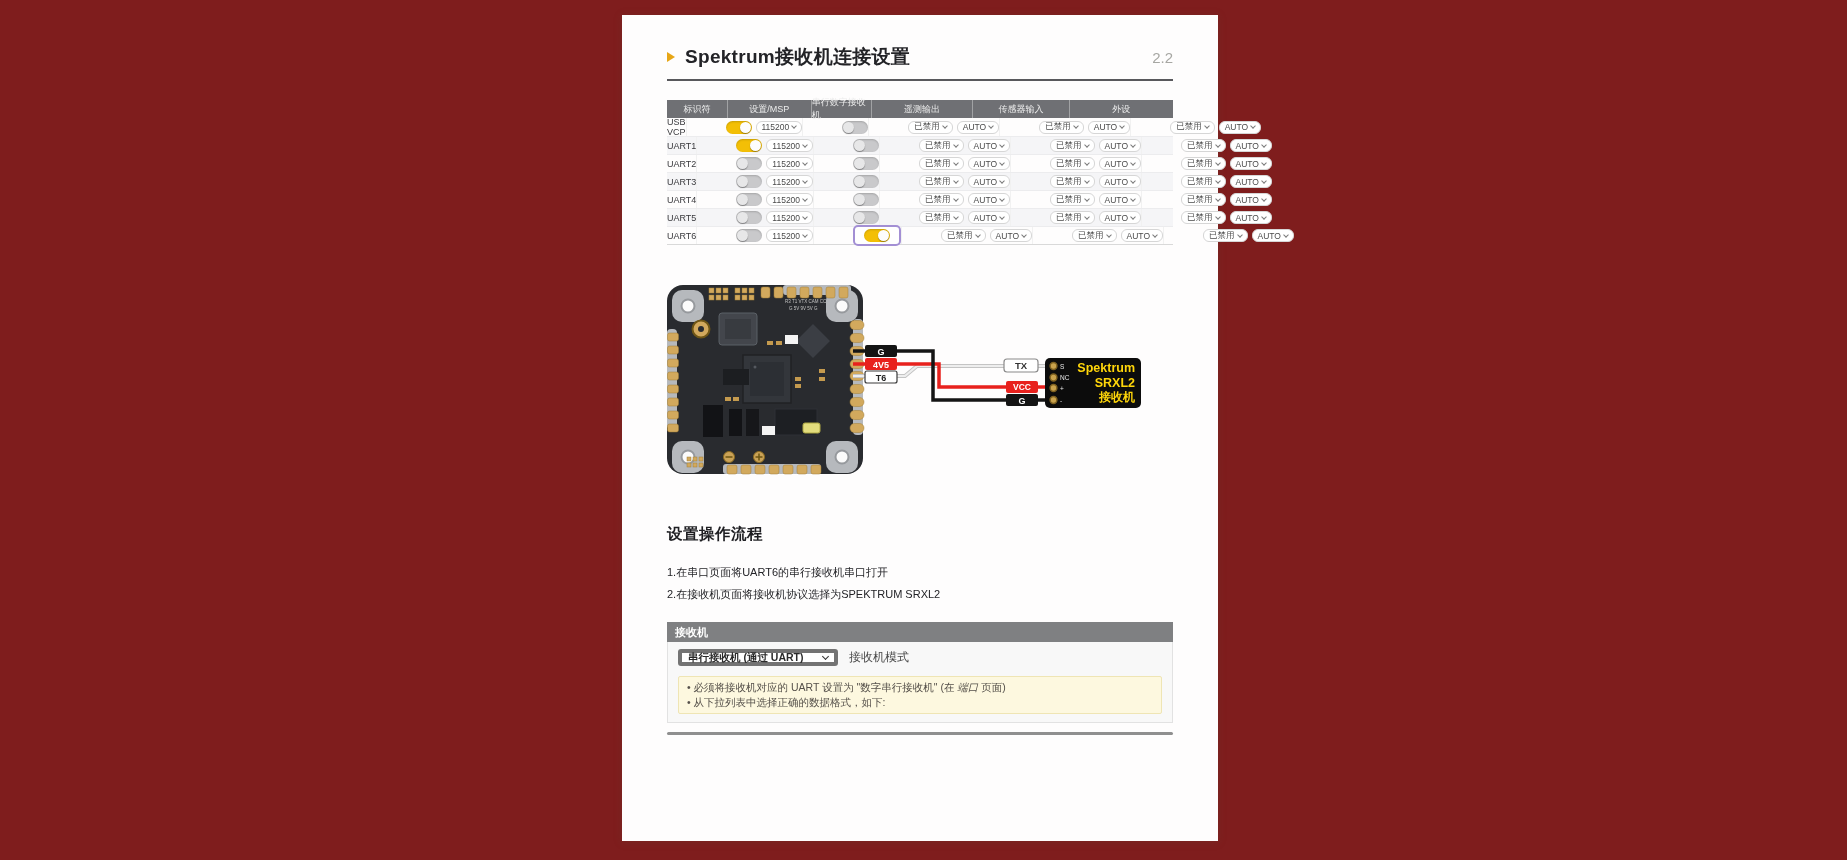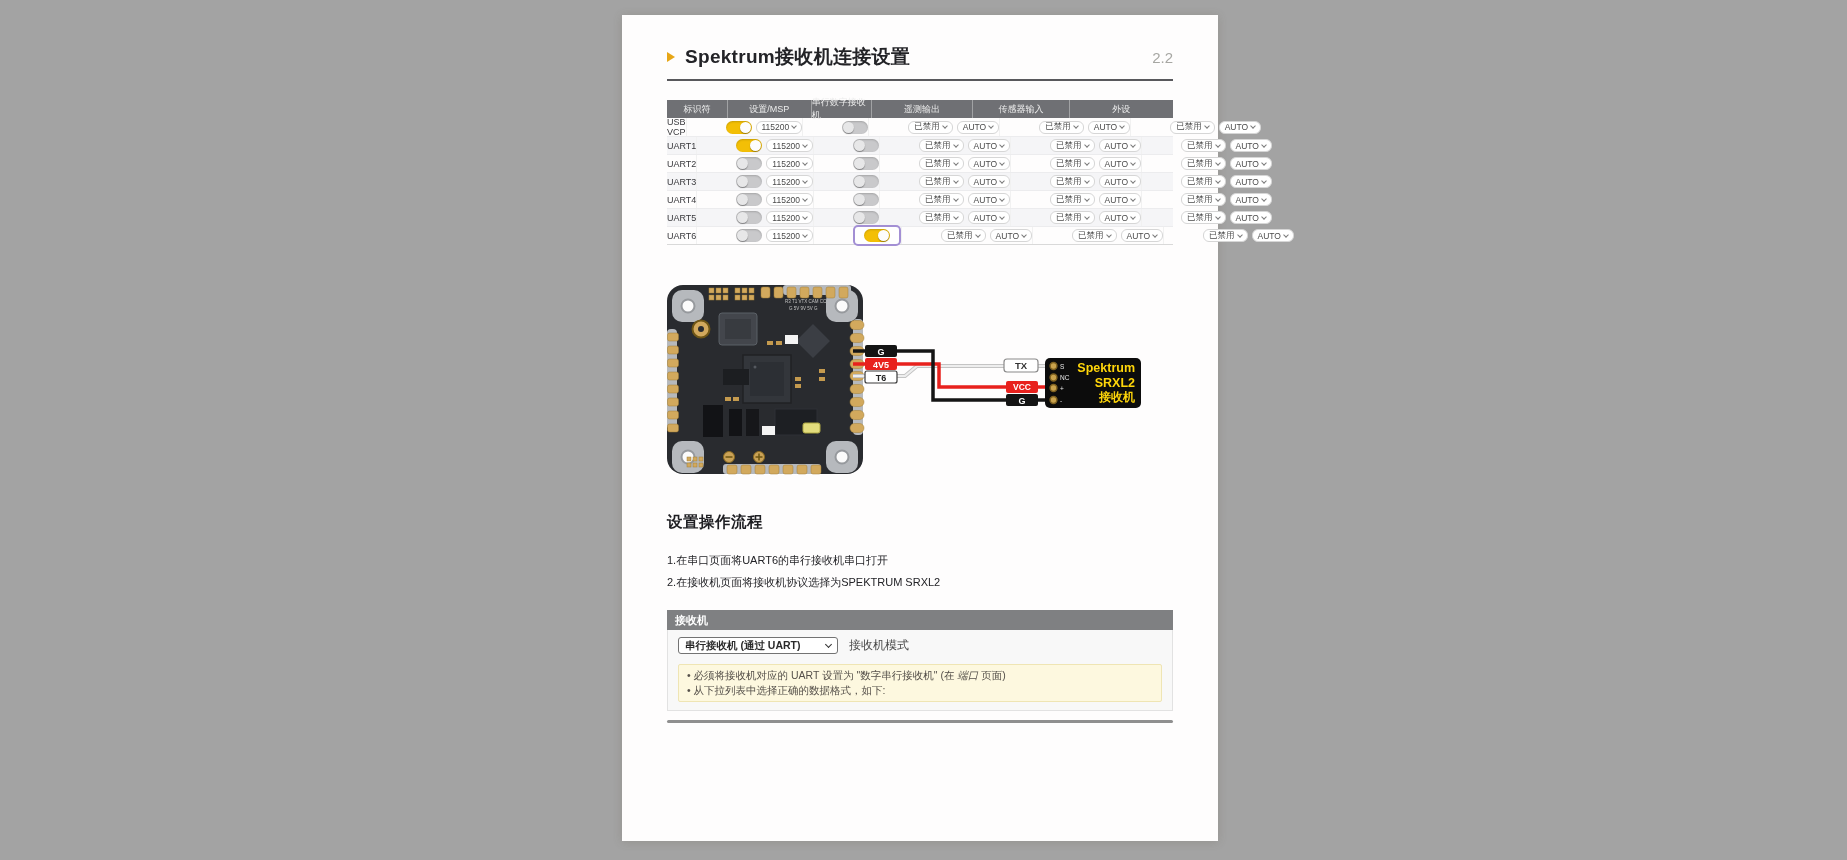"Spektrum接收机连接设置" .stage { background: #a3a3a3 -> #7f1d1d }
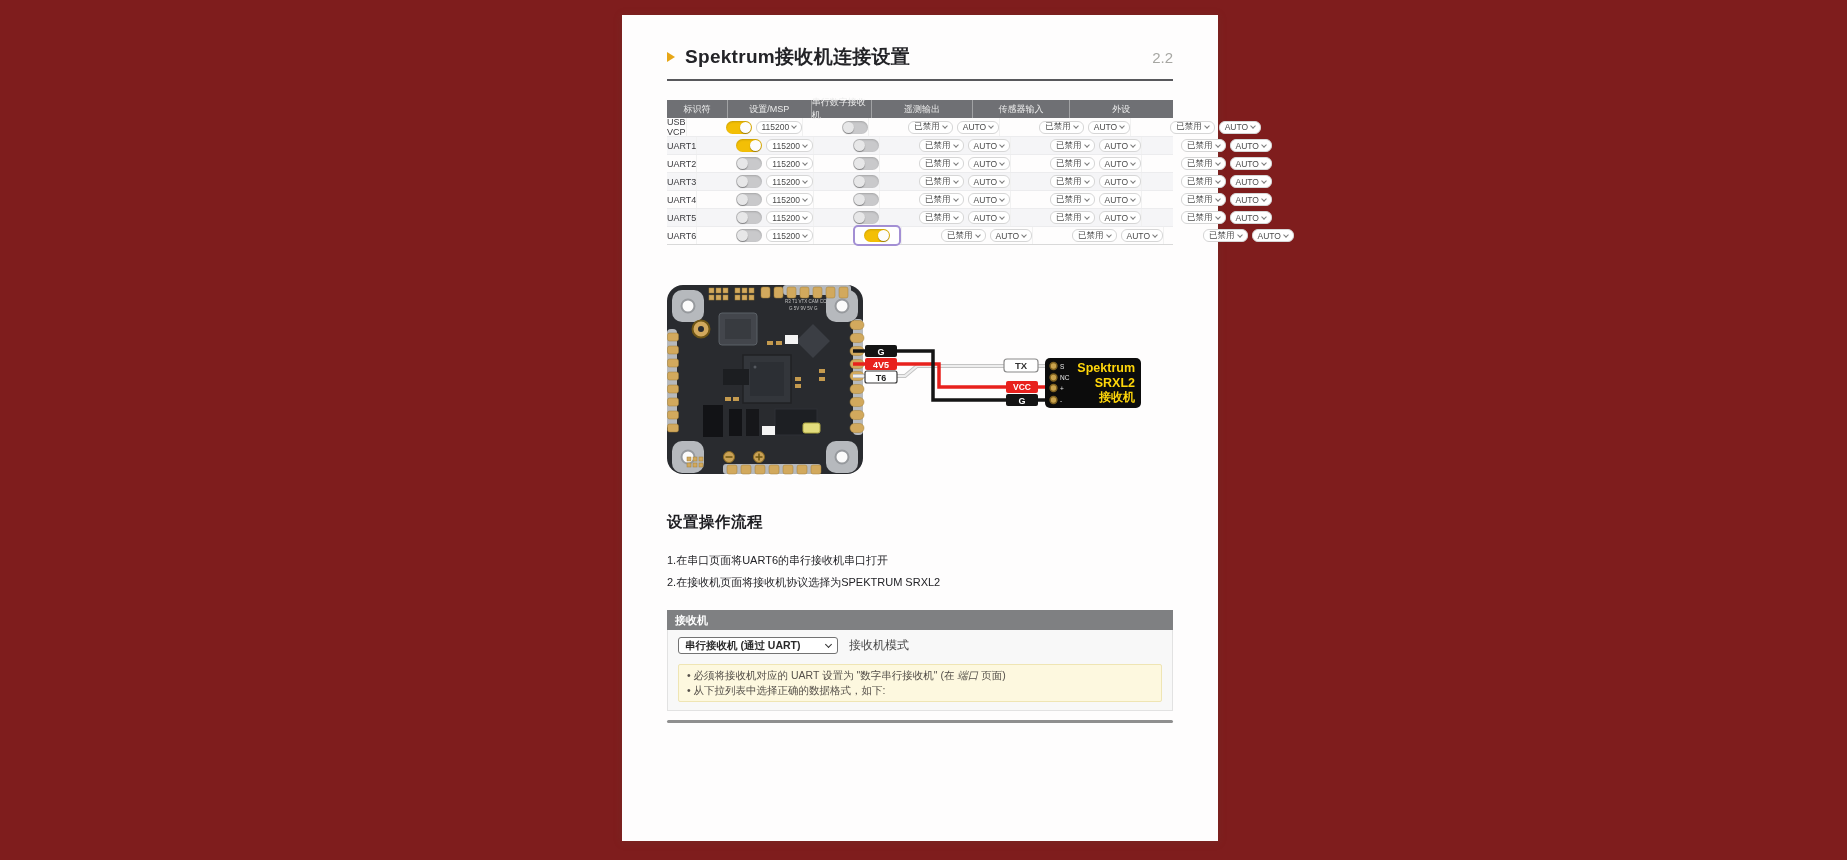"设置操作流程" .proc-h { margin-top: 23px -> 35px }
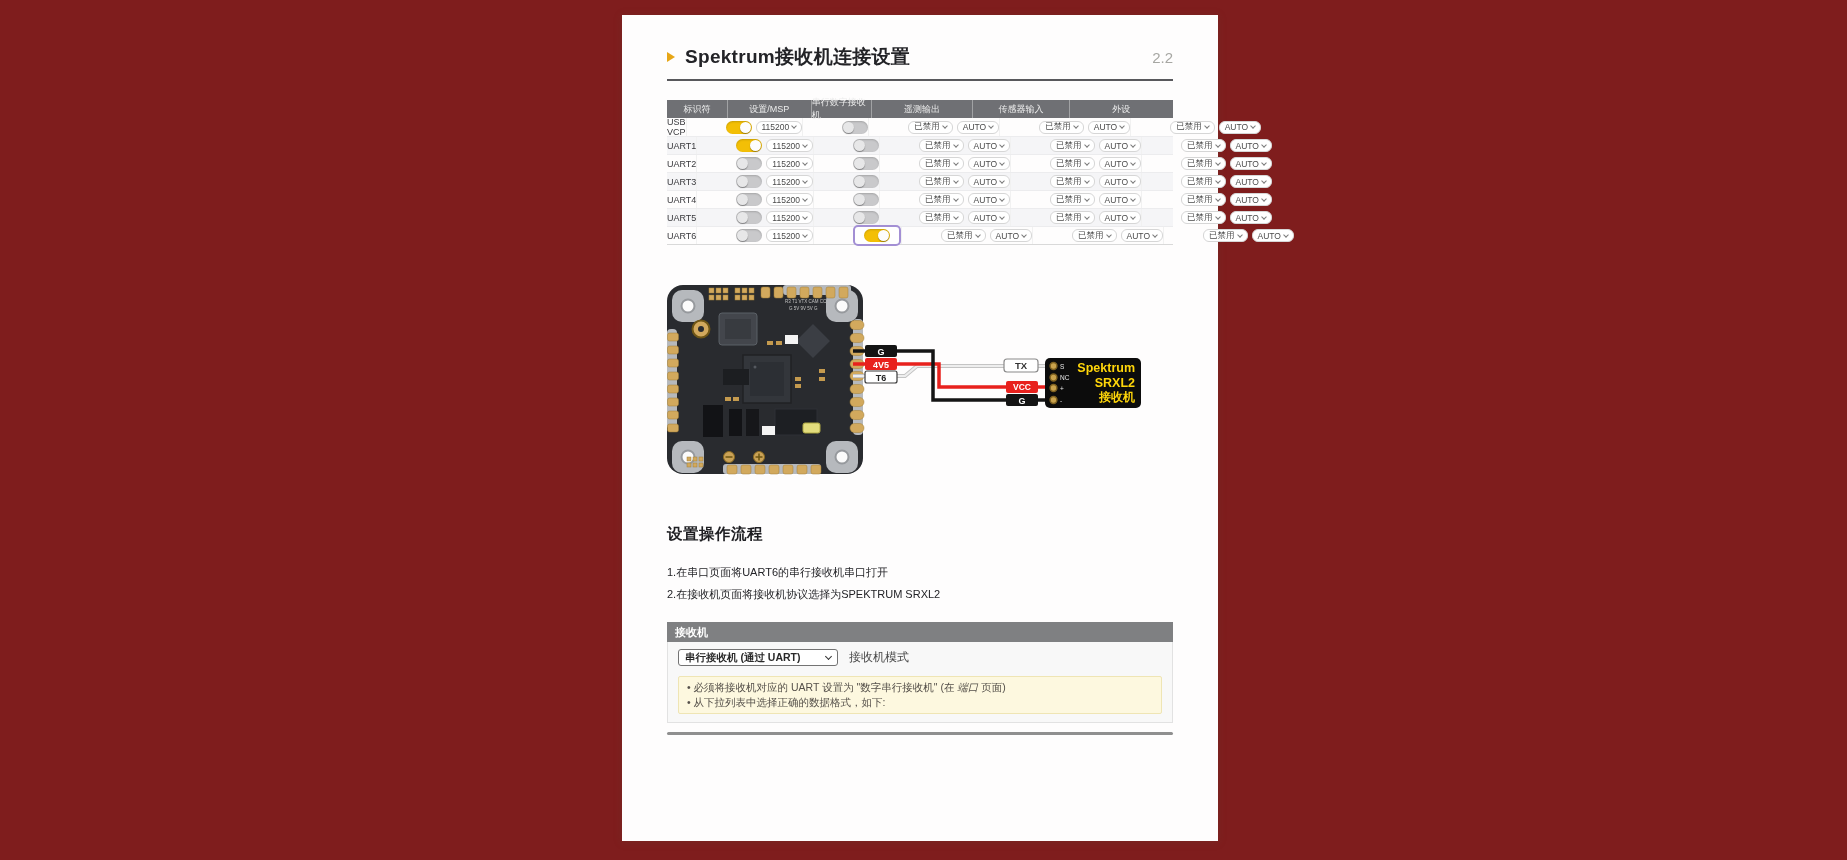"串行接收机 (通过 UART)" .sel { border: 1px solid #737373 -> 4px solid #737373 }
